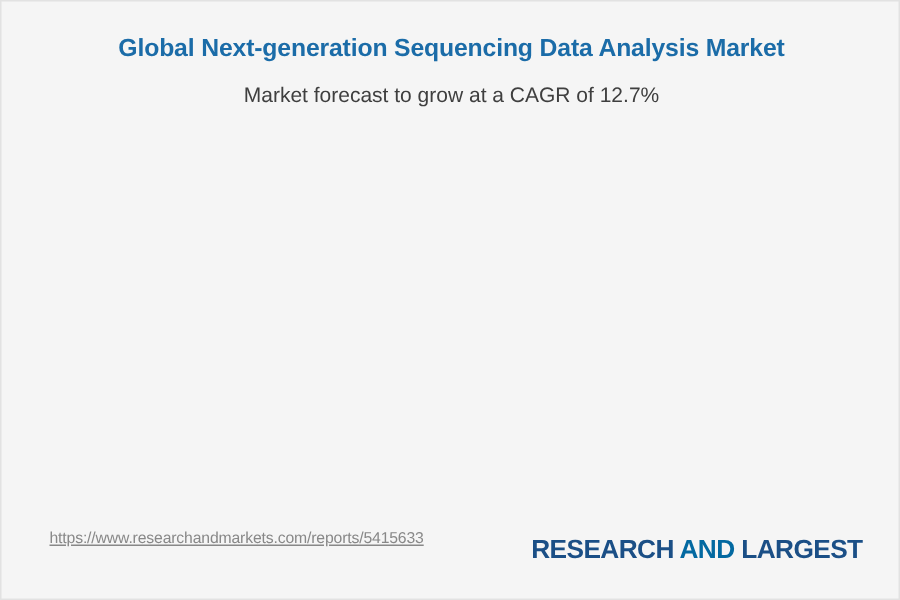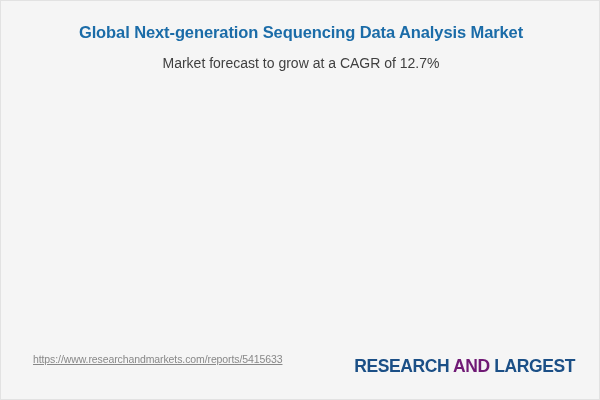"AND" .logo-and { color: #701a75 -> #0369a1 }
